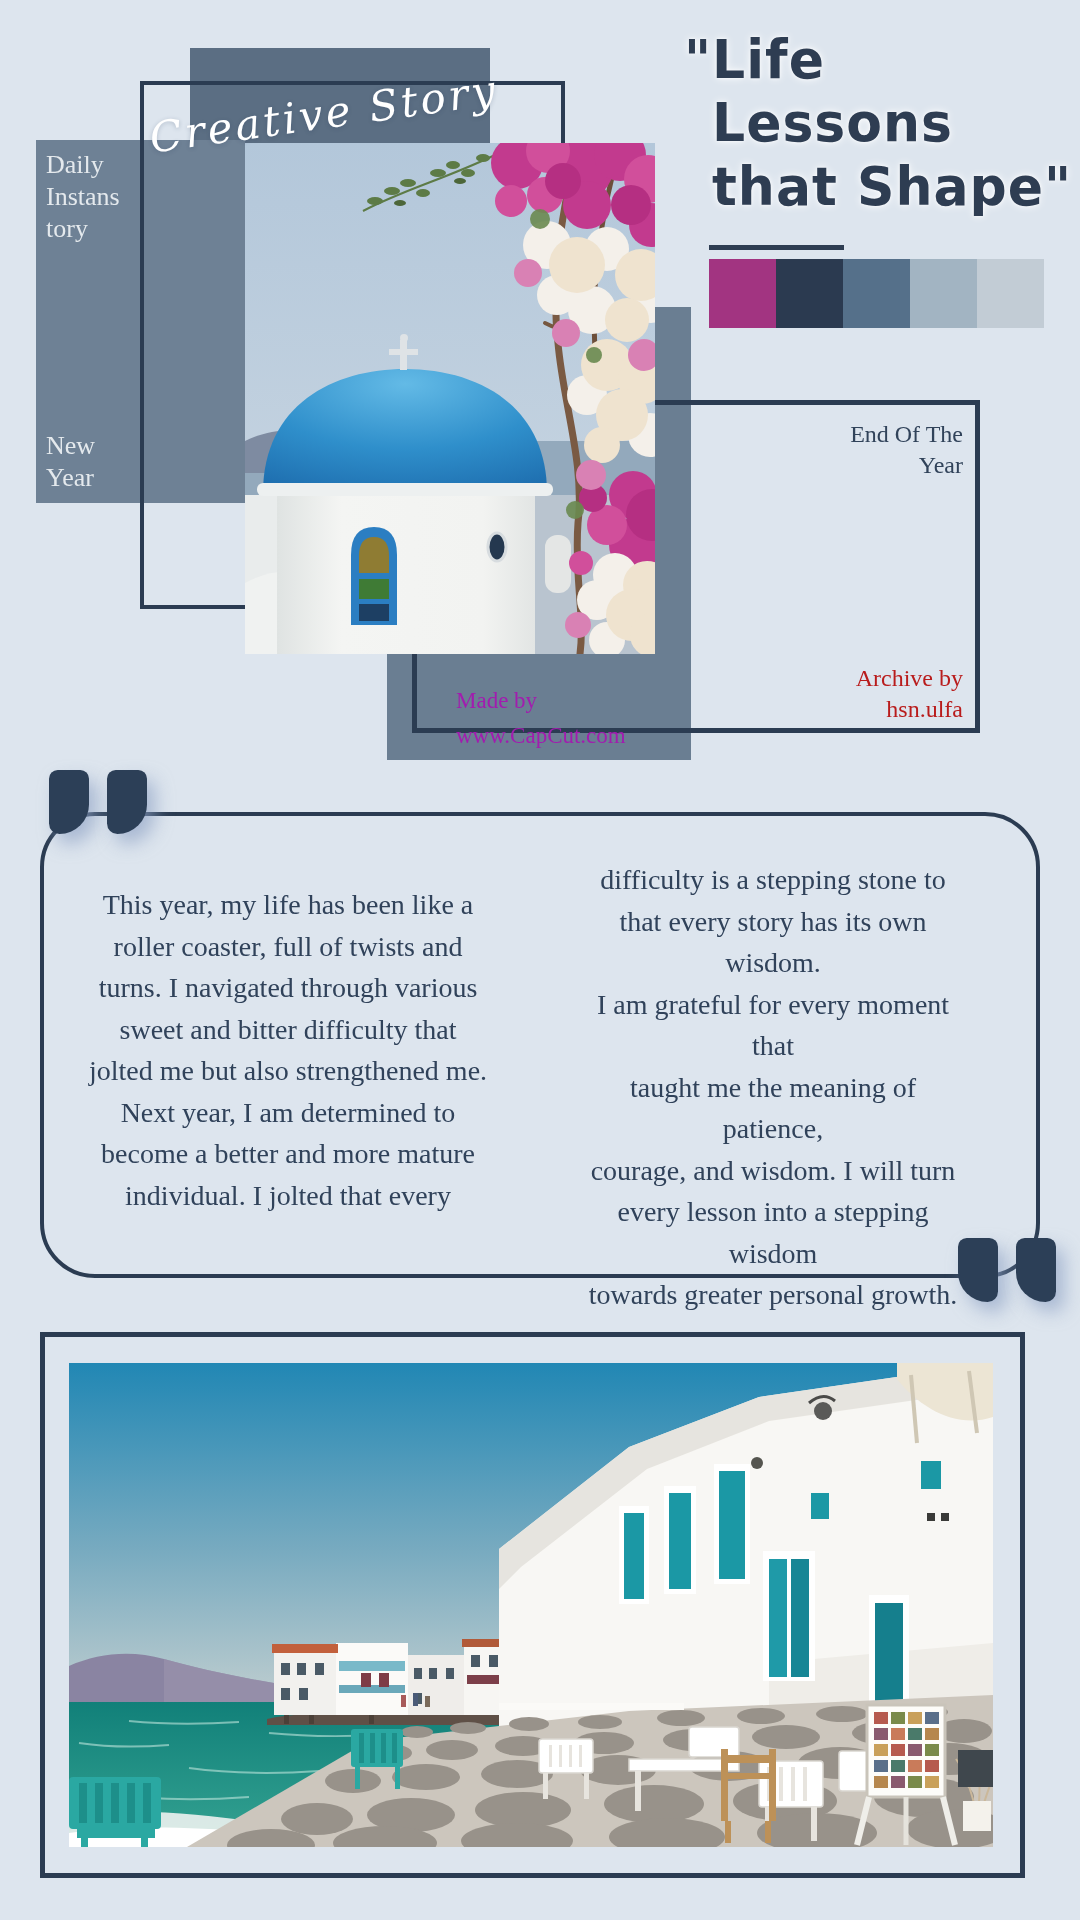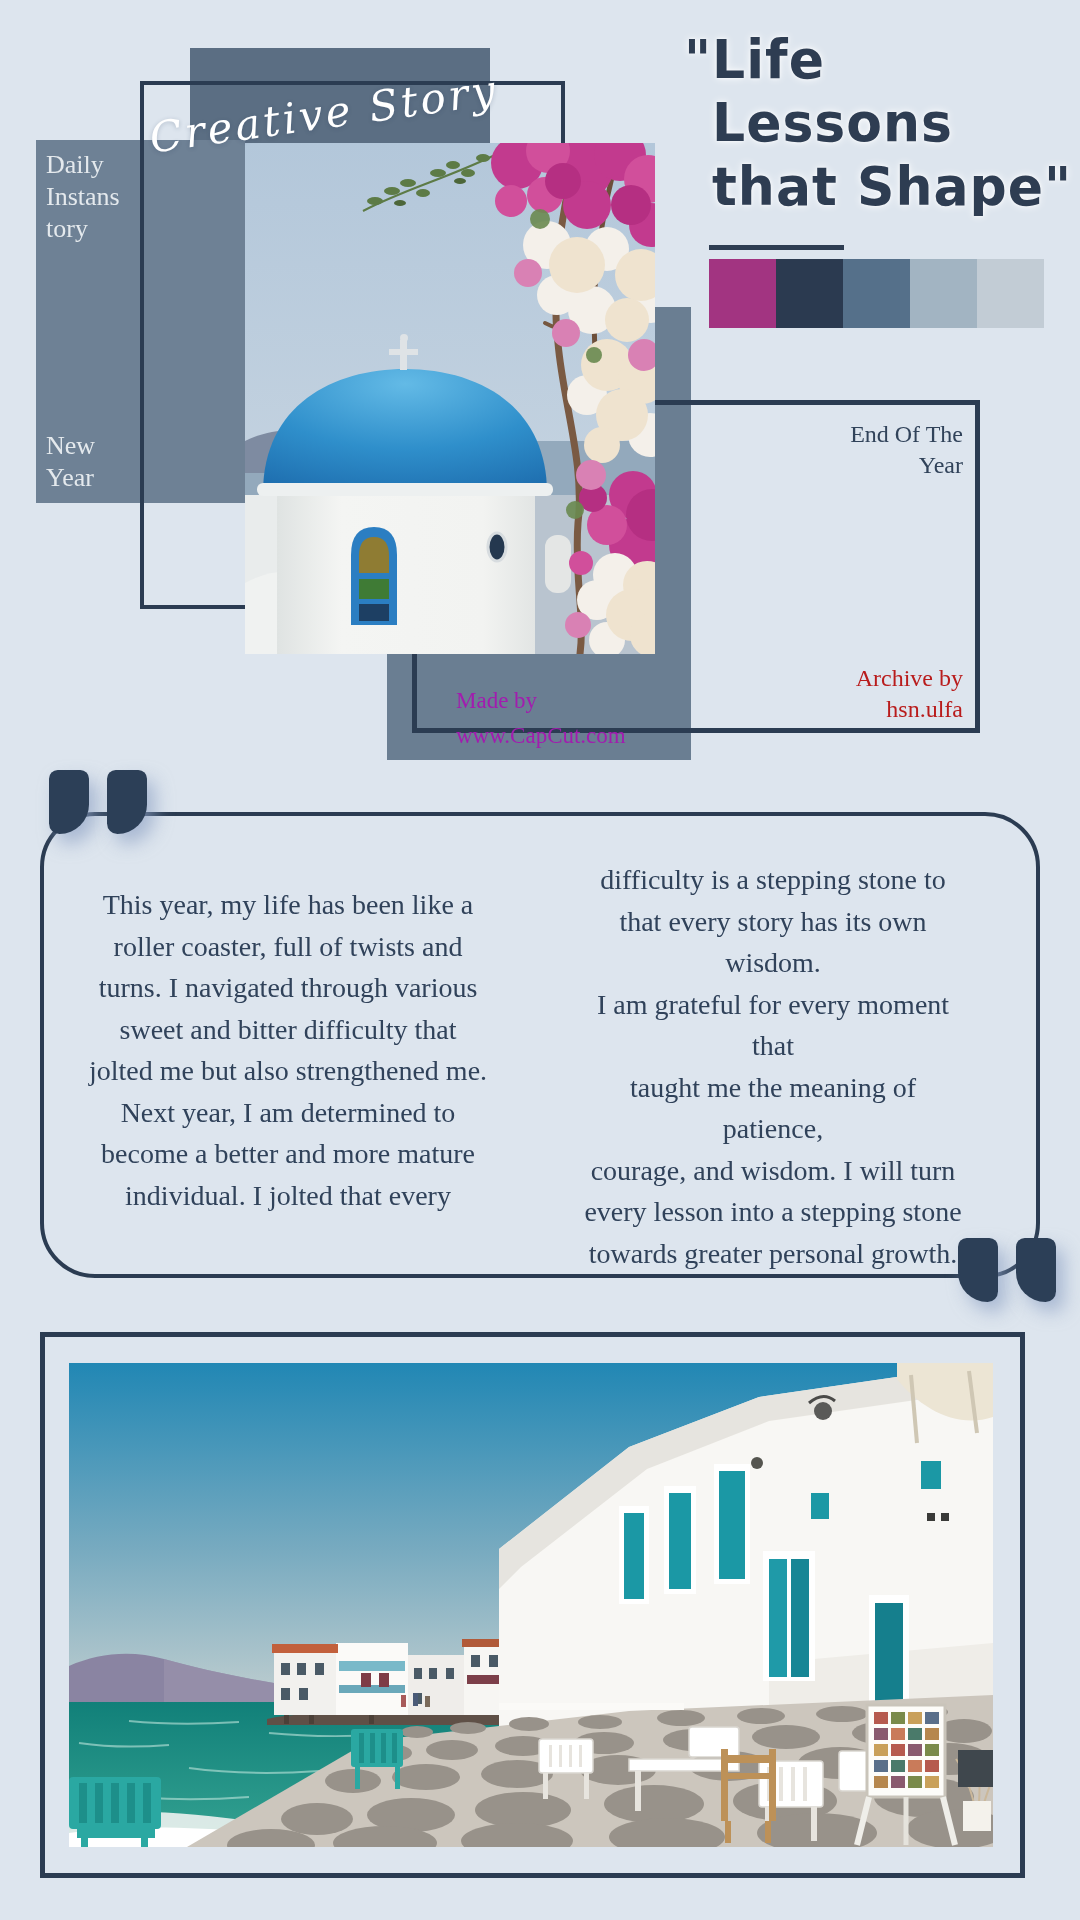"every lesson into a stepping" div { text: stone -> wisdom }
